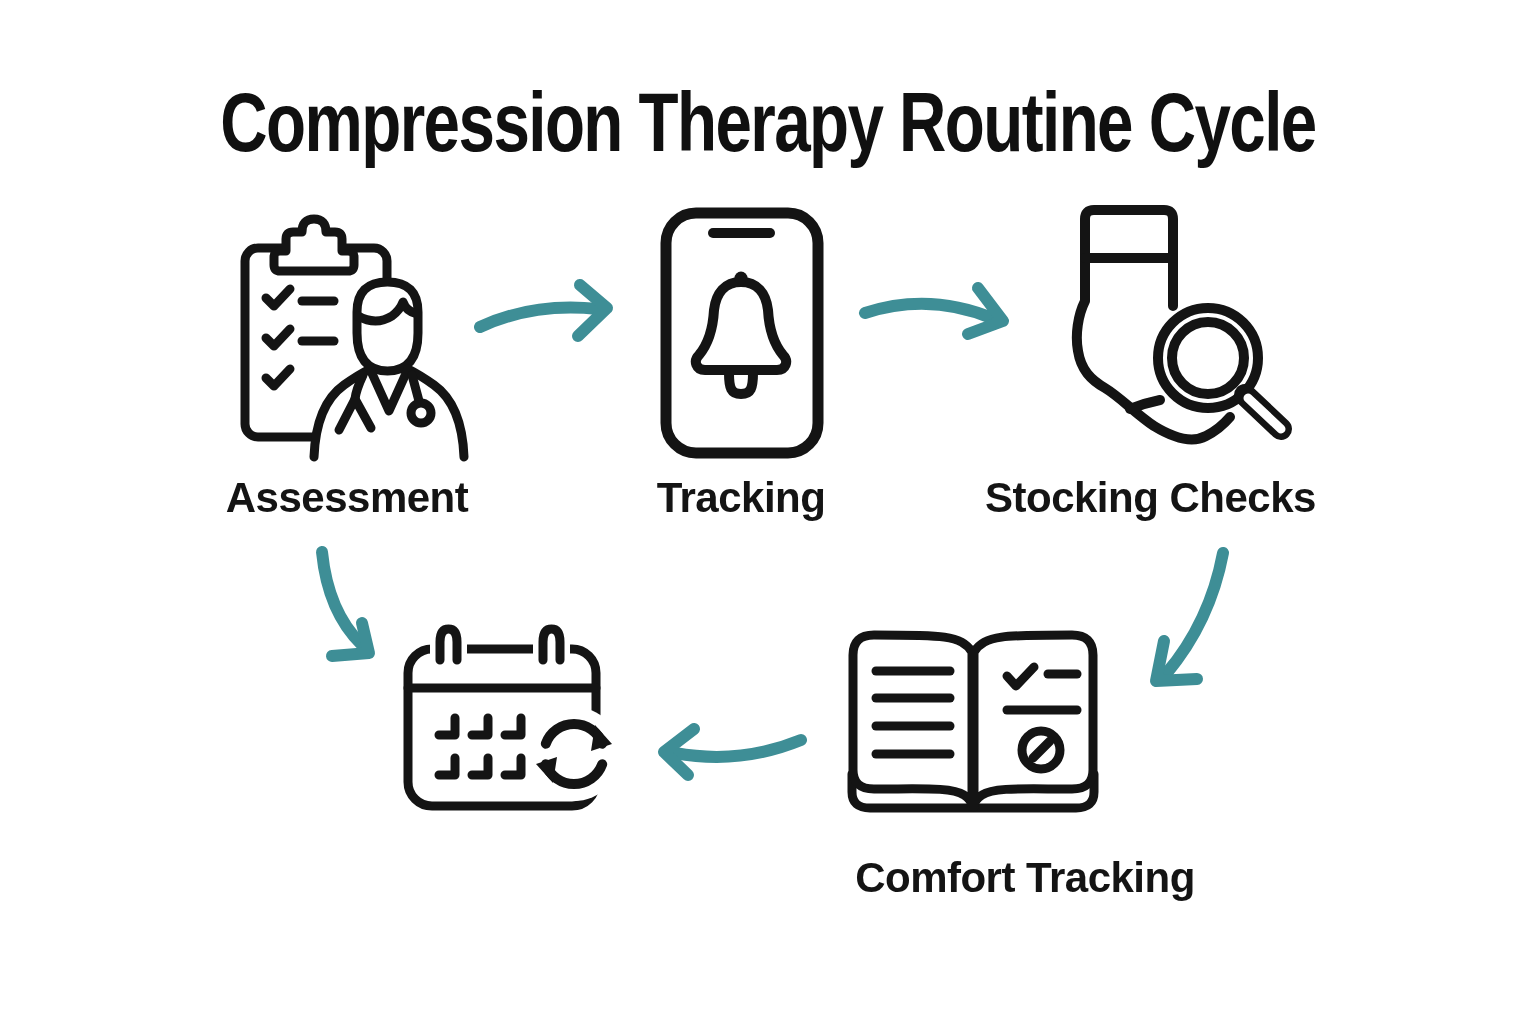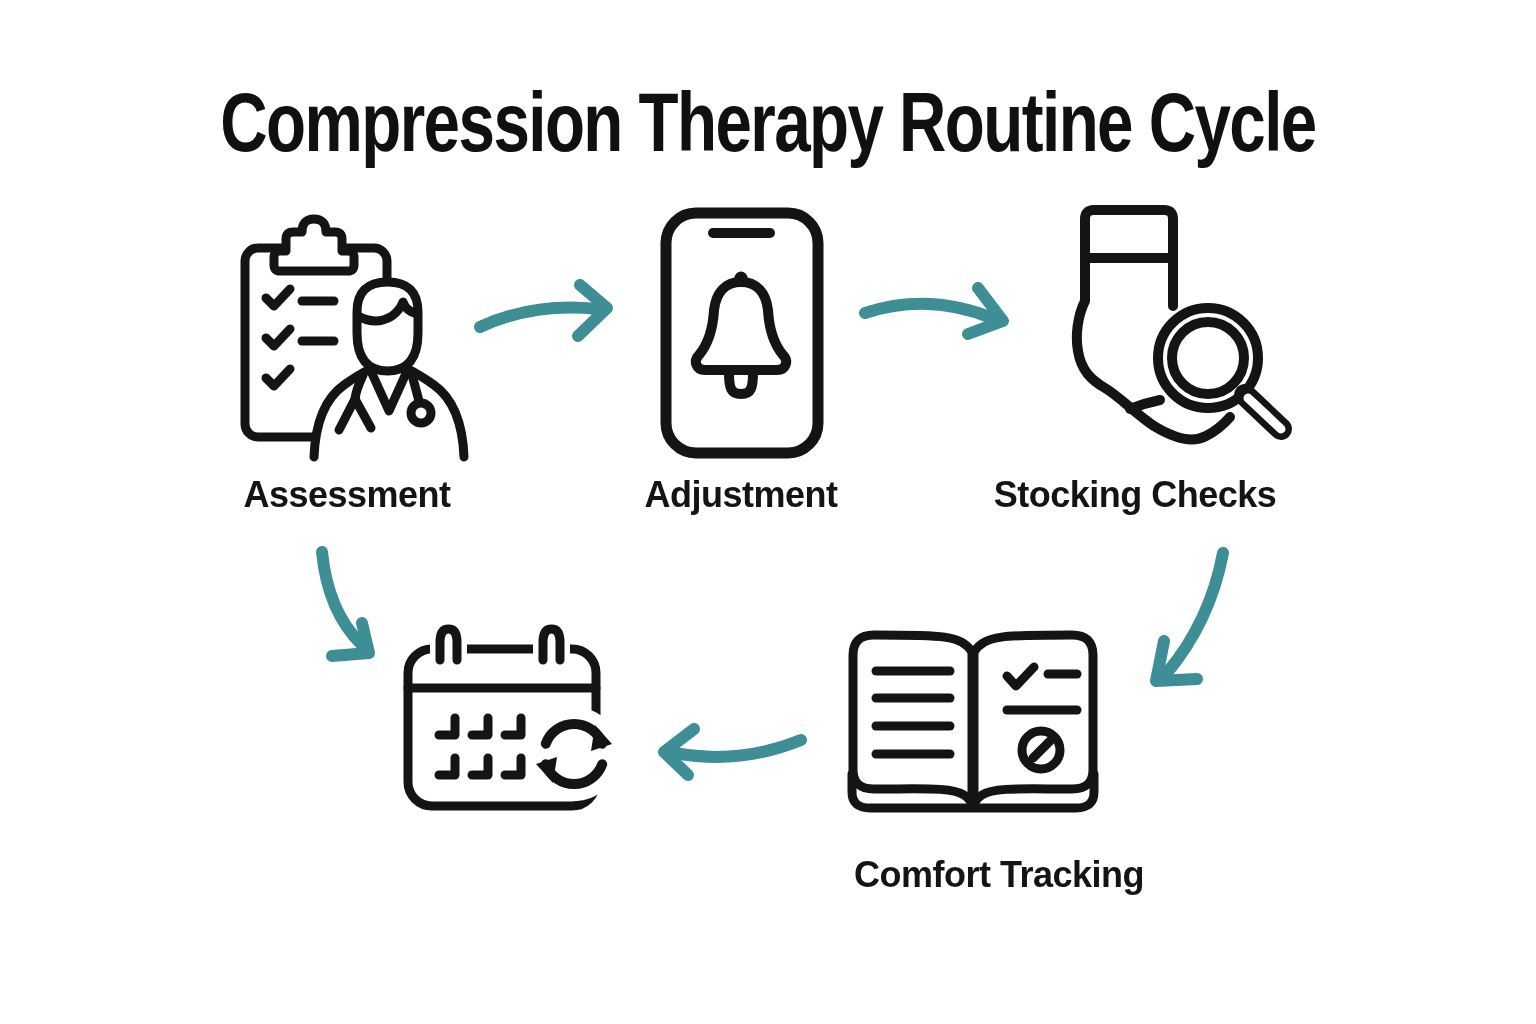"Assessment" .step-label { font-size: 36px -> 42px }
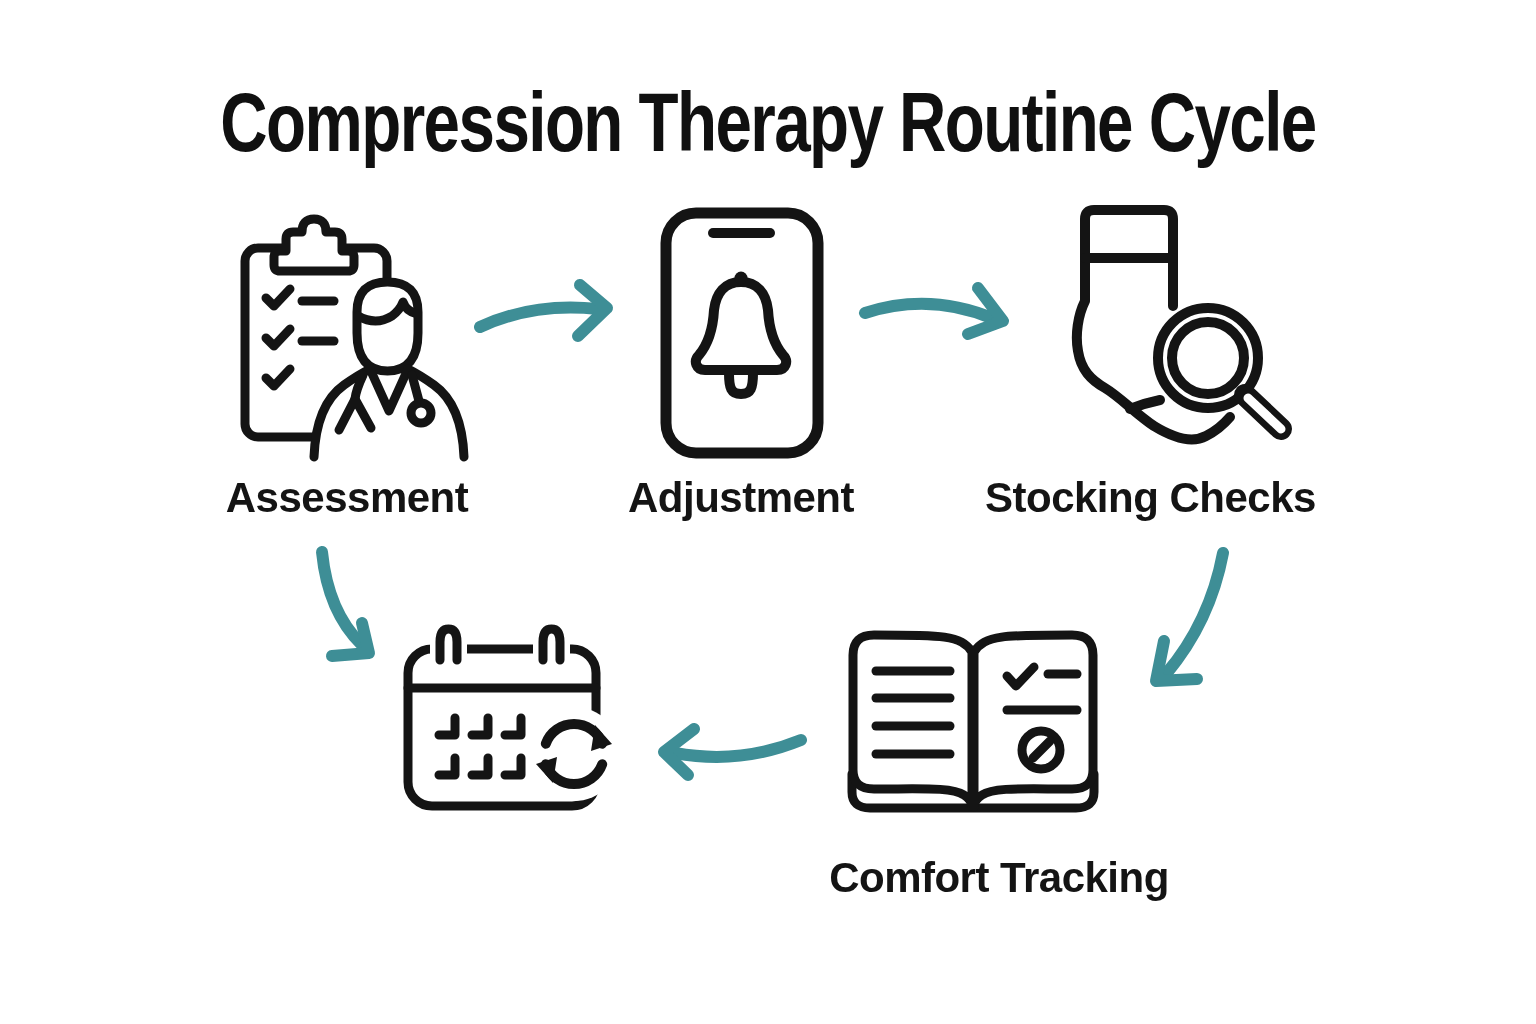"Adjustment" div.step-label { text: Adjustment -> Tracking }
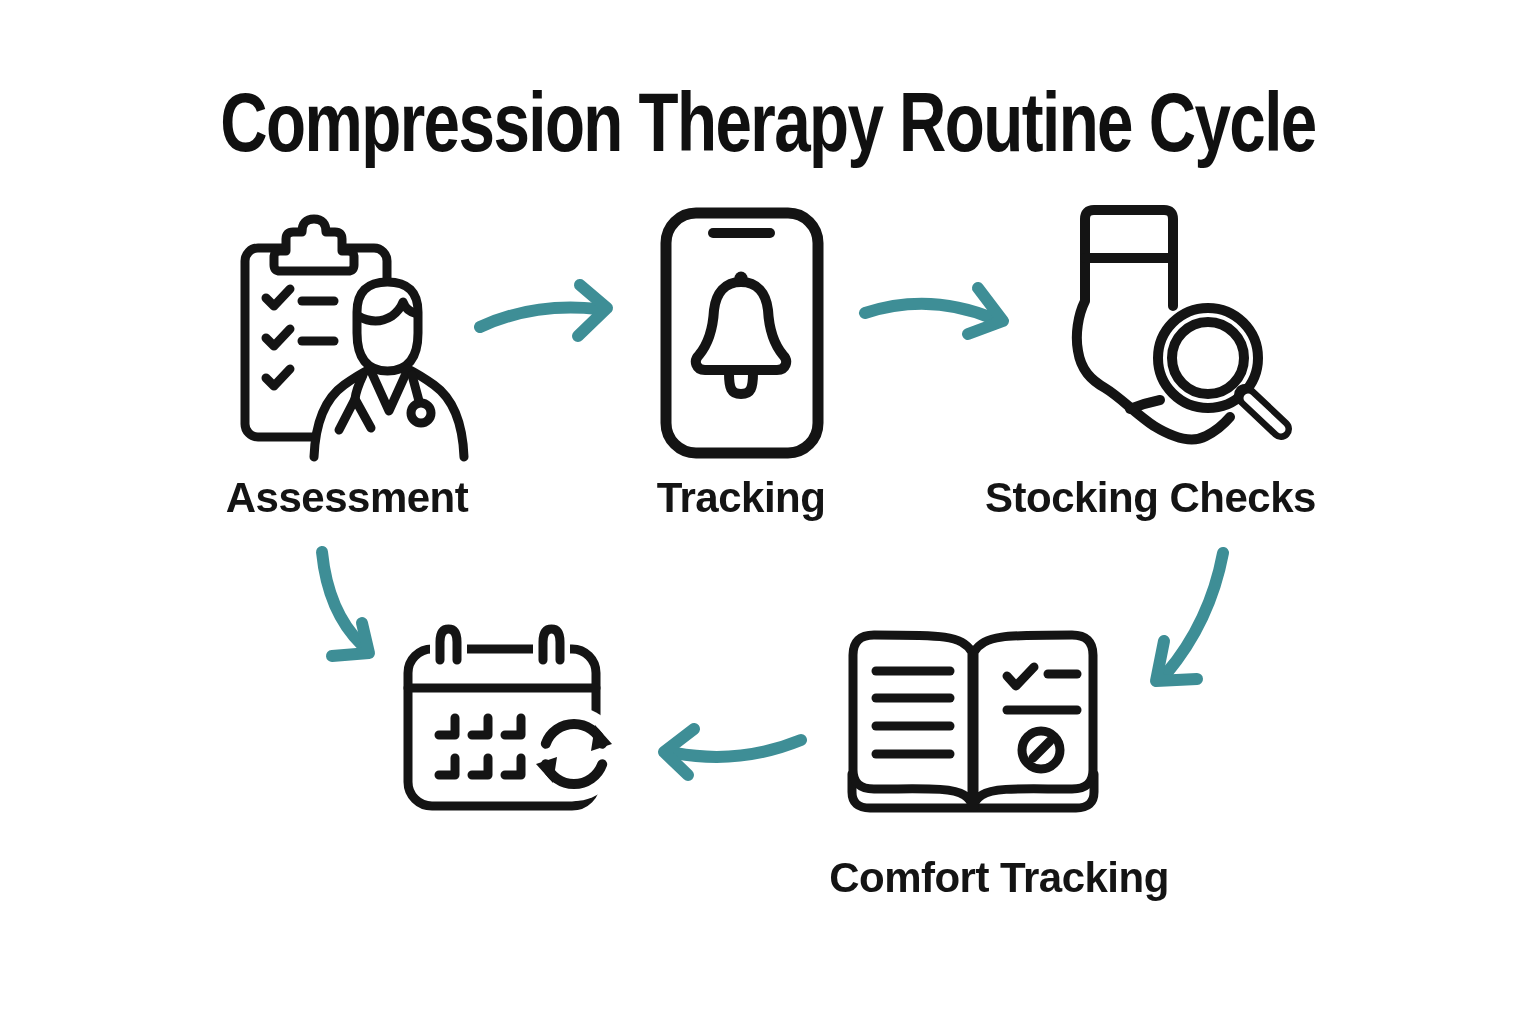"Comfort Tracking" div.step-label { left: 824px -> 850px }
